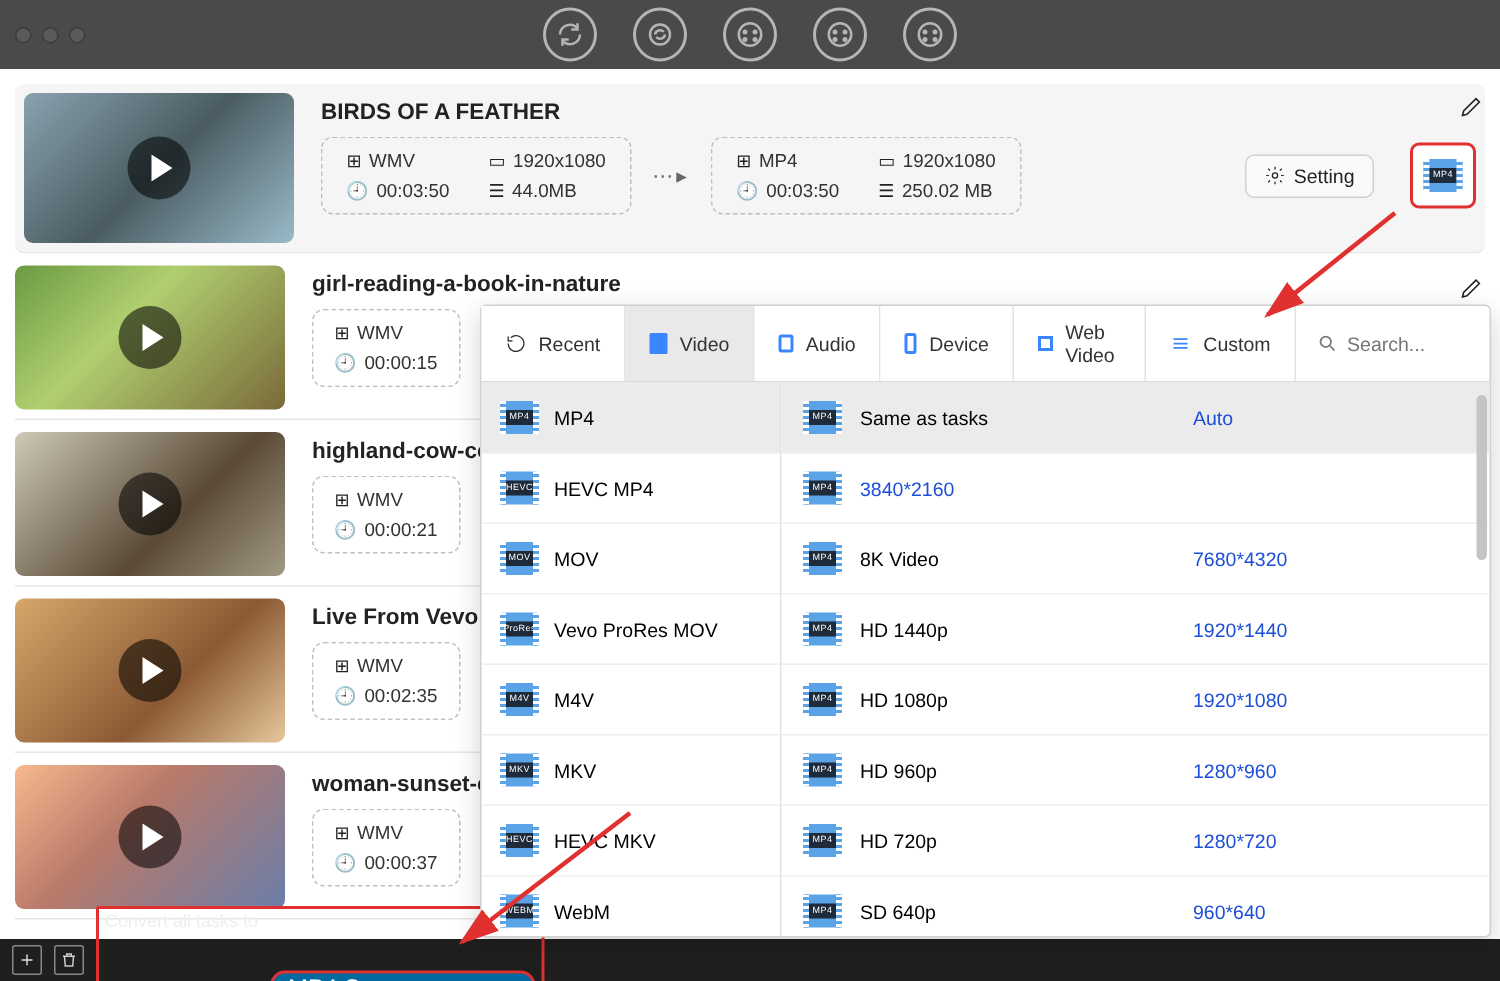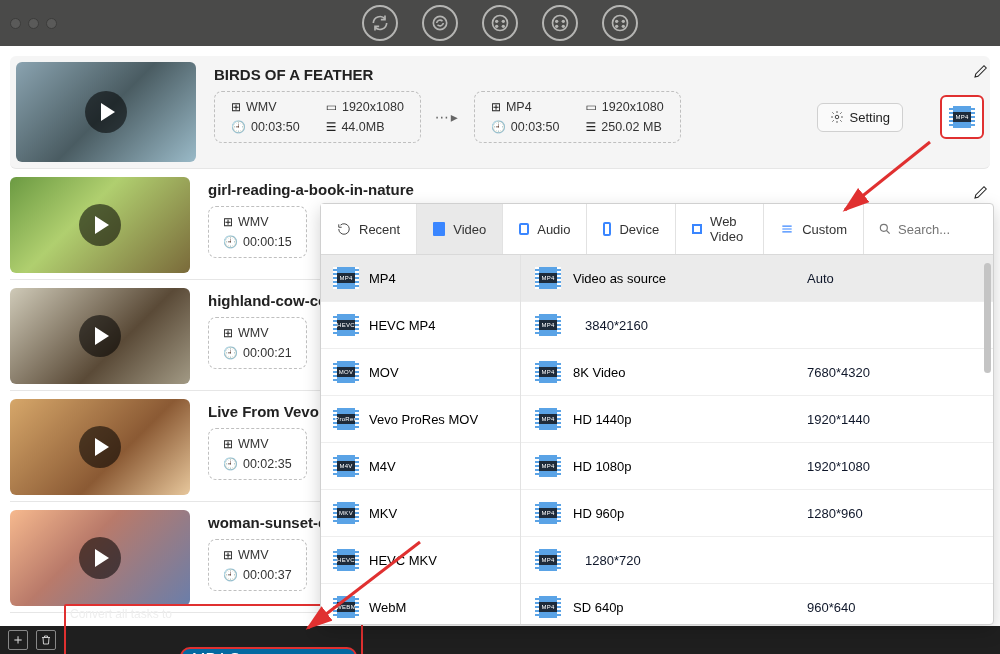"Setting" .setting-btn { margin-right: 27px -> 14px }
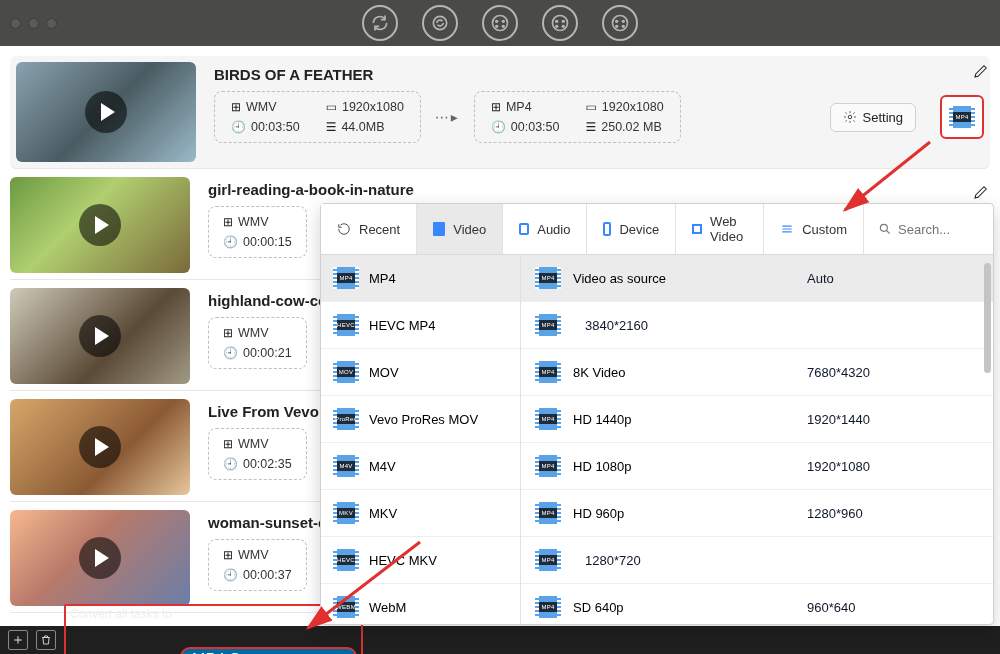"Video as source" span.preset-name { text: Video as source -> Same as tasks }
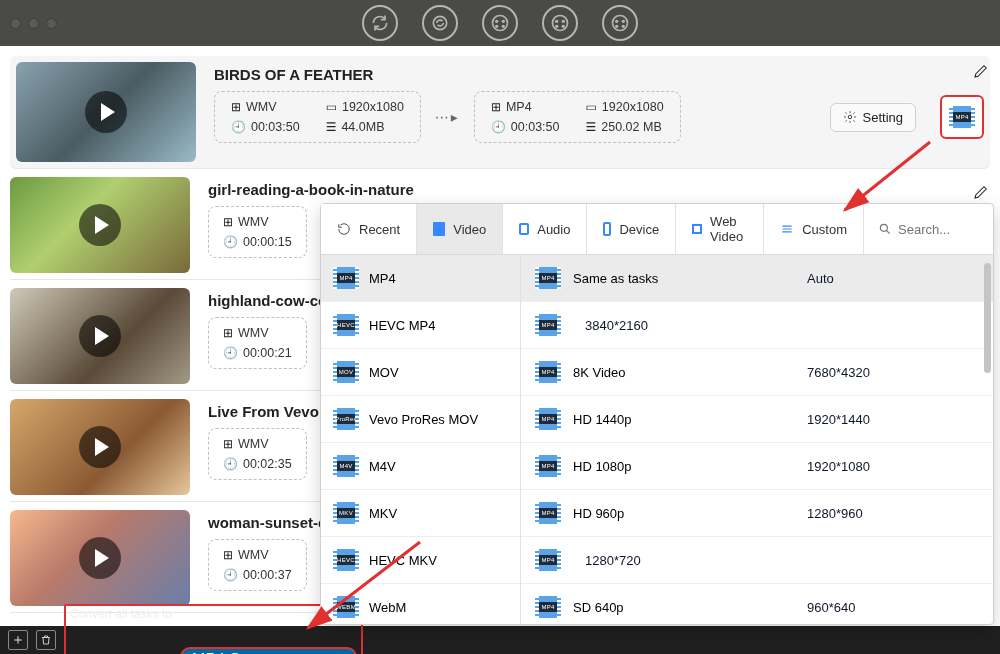"Auto" .preset-res { color: #0f172a -> #1d4ed8; margin-left: 12px -> none }
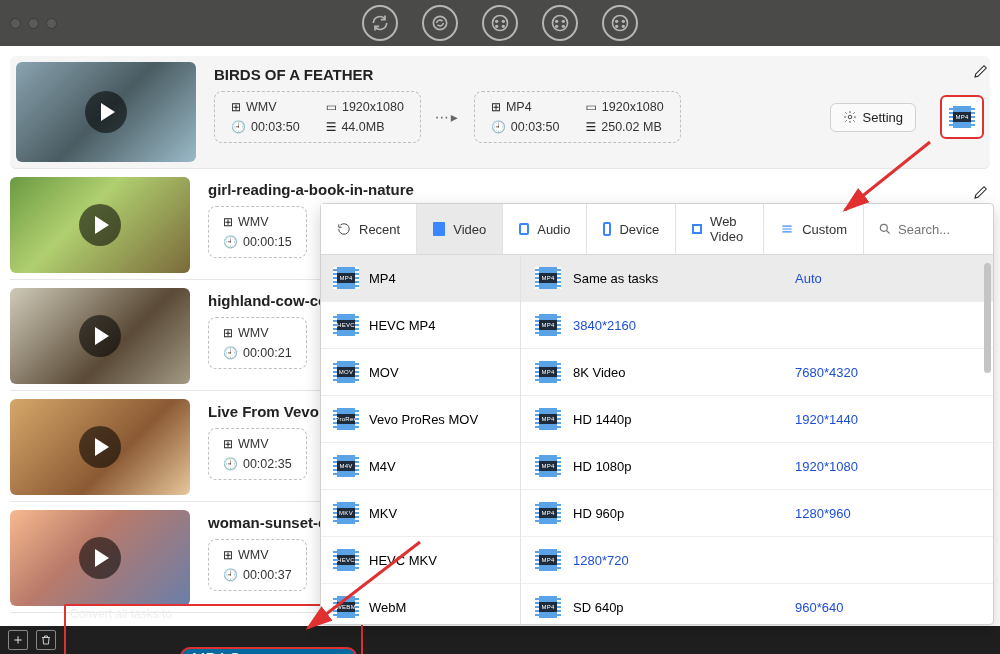"HD 720p" span.preset-name { html: none -> <span>HD 720p</span> }
